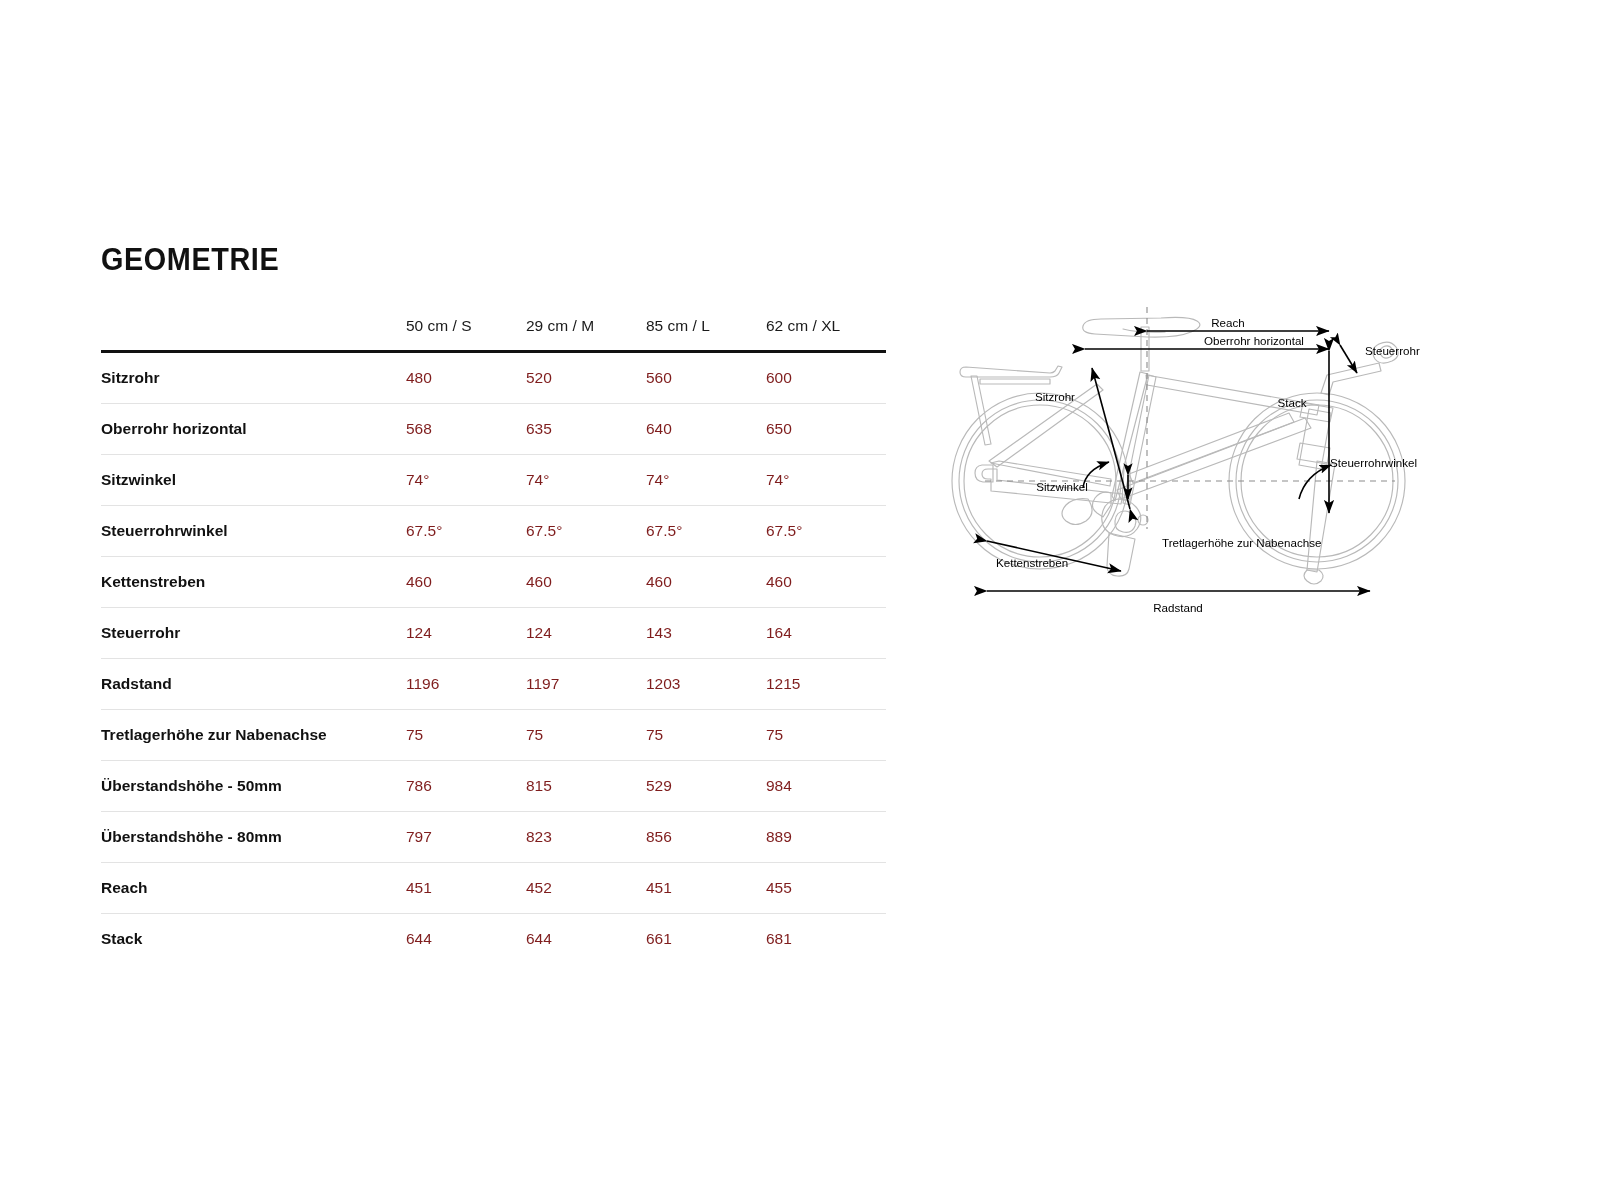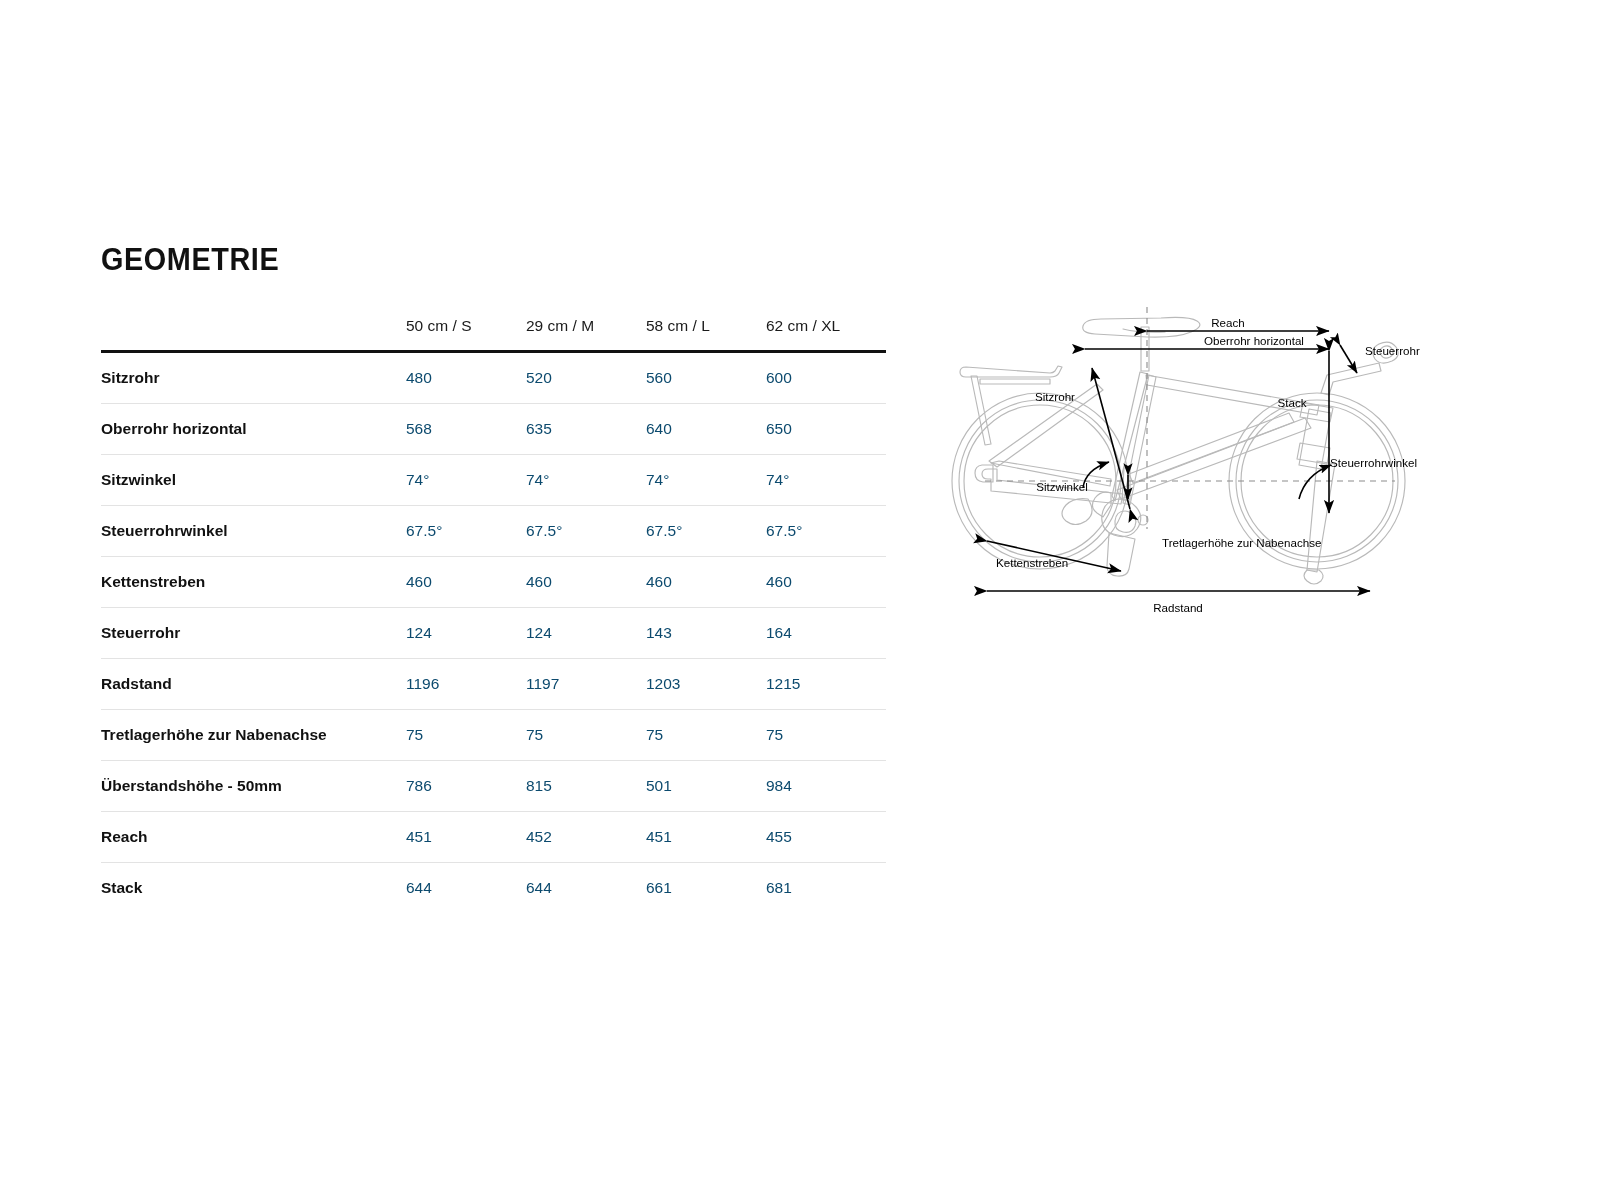"58 cm / L" th { text: 58 -> 85 }
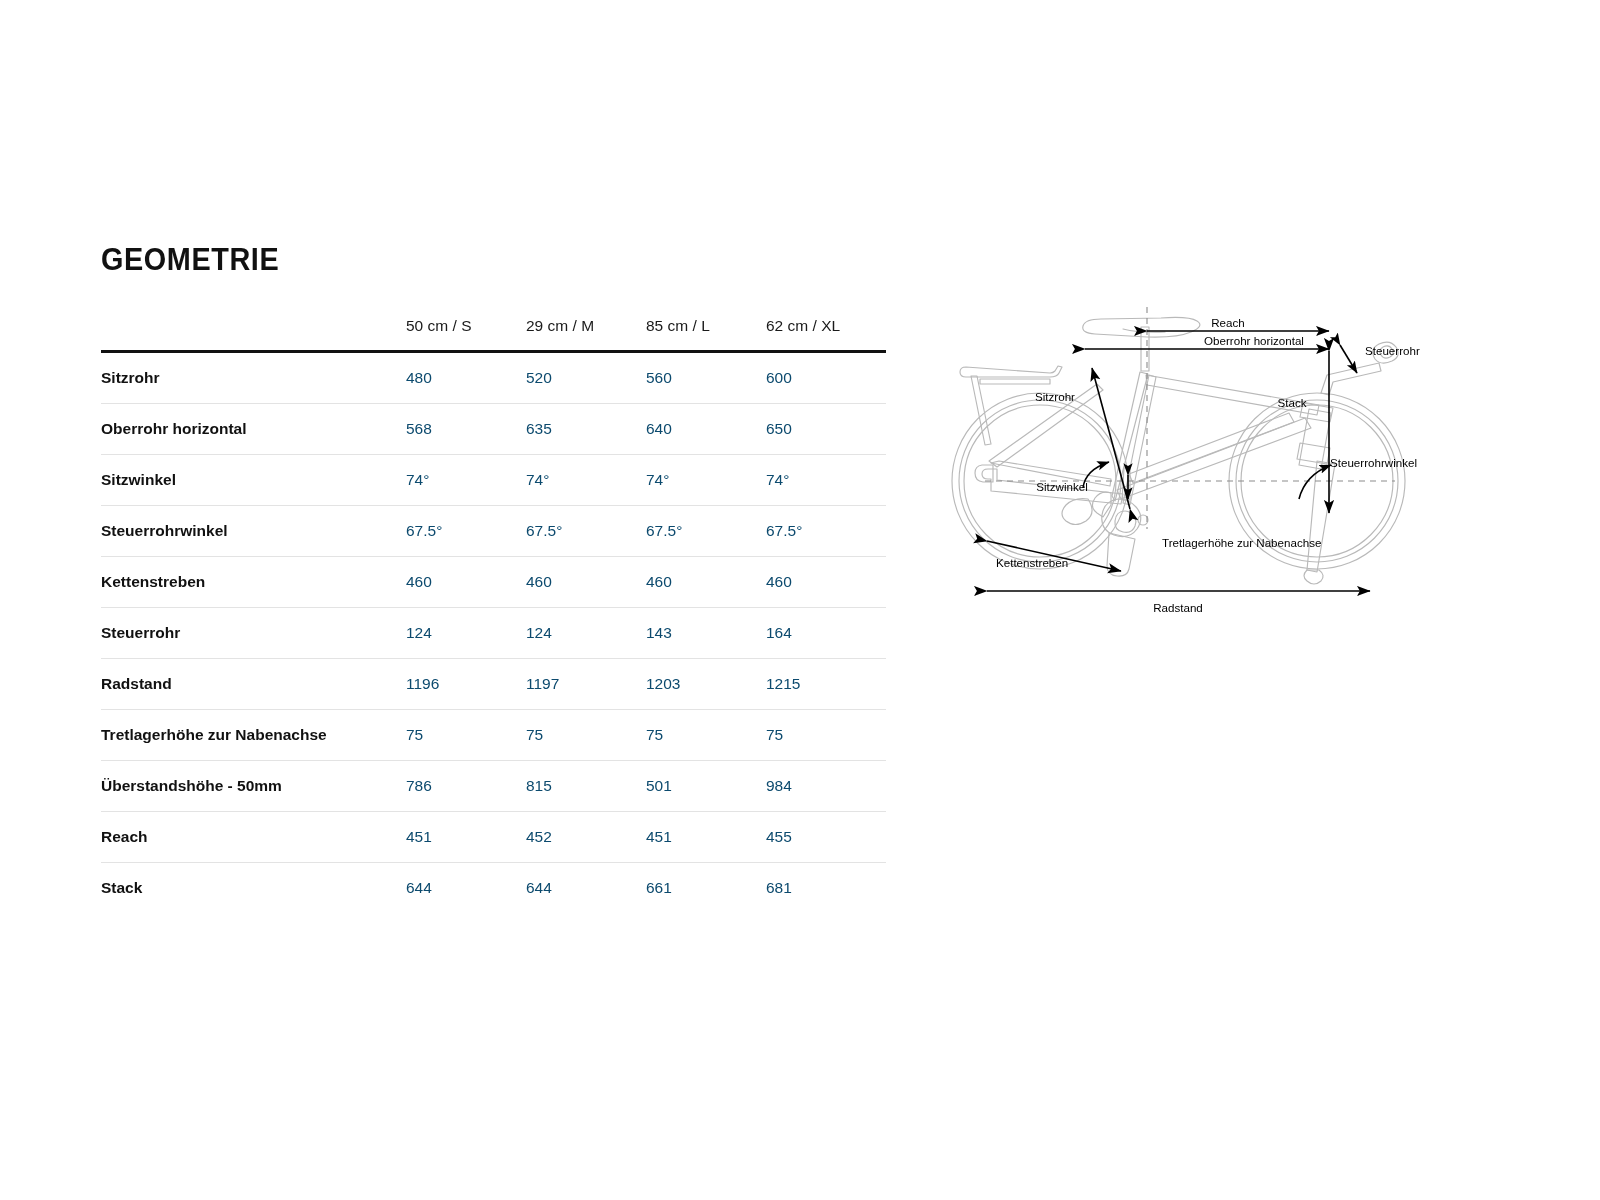"480" table.geo-table tbody td { color: #0c4a6e -> #7f1d1d }
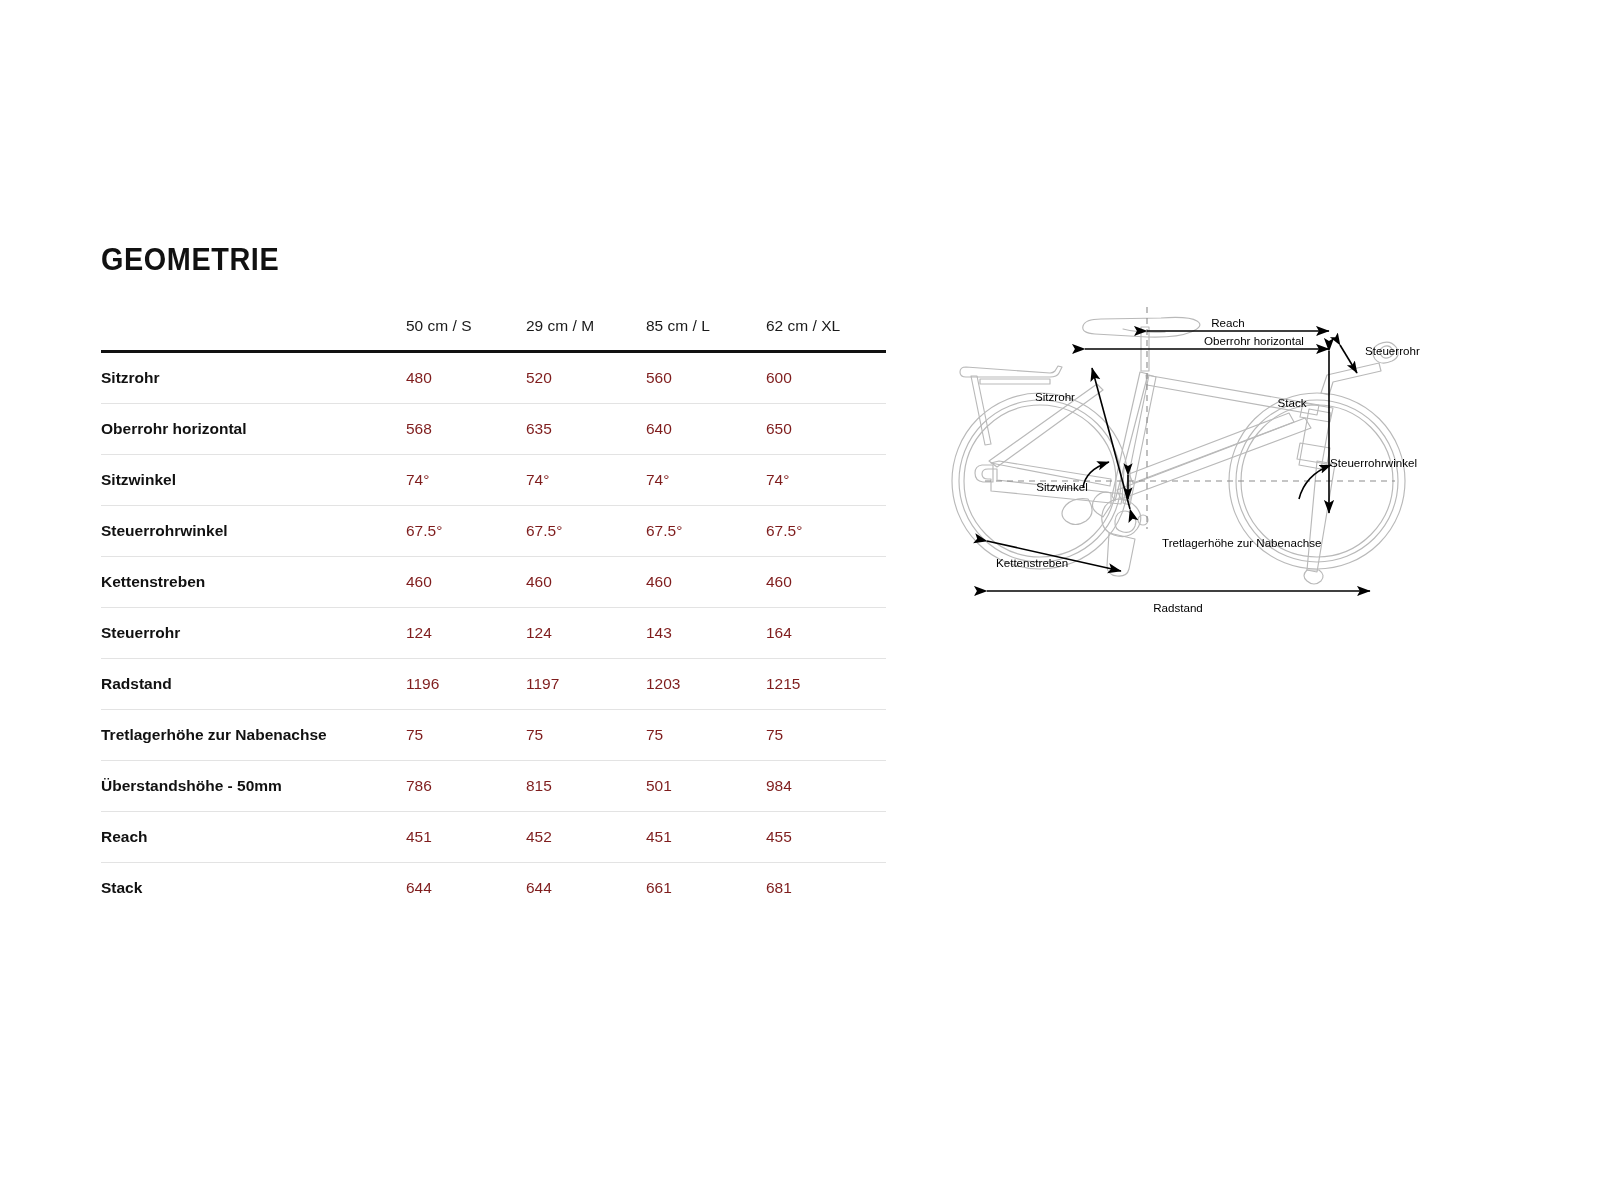"501" td { text: 501 -> 529 }
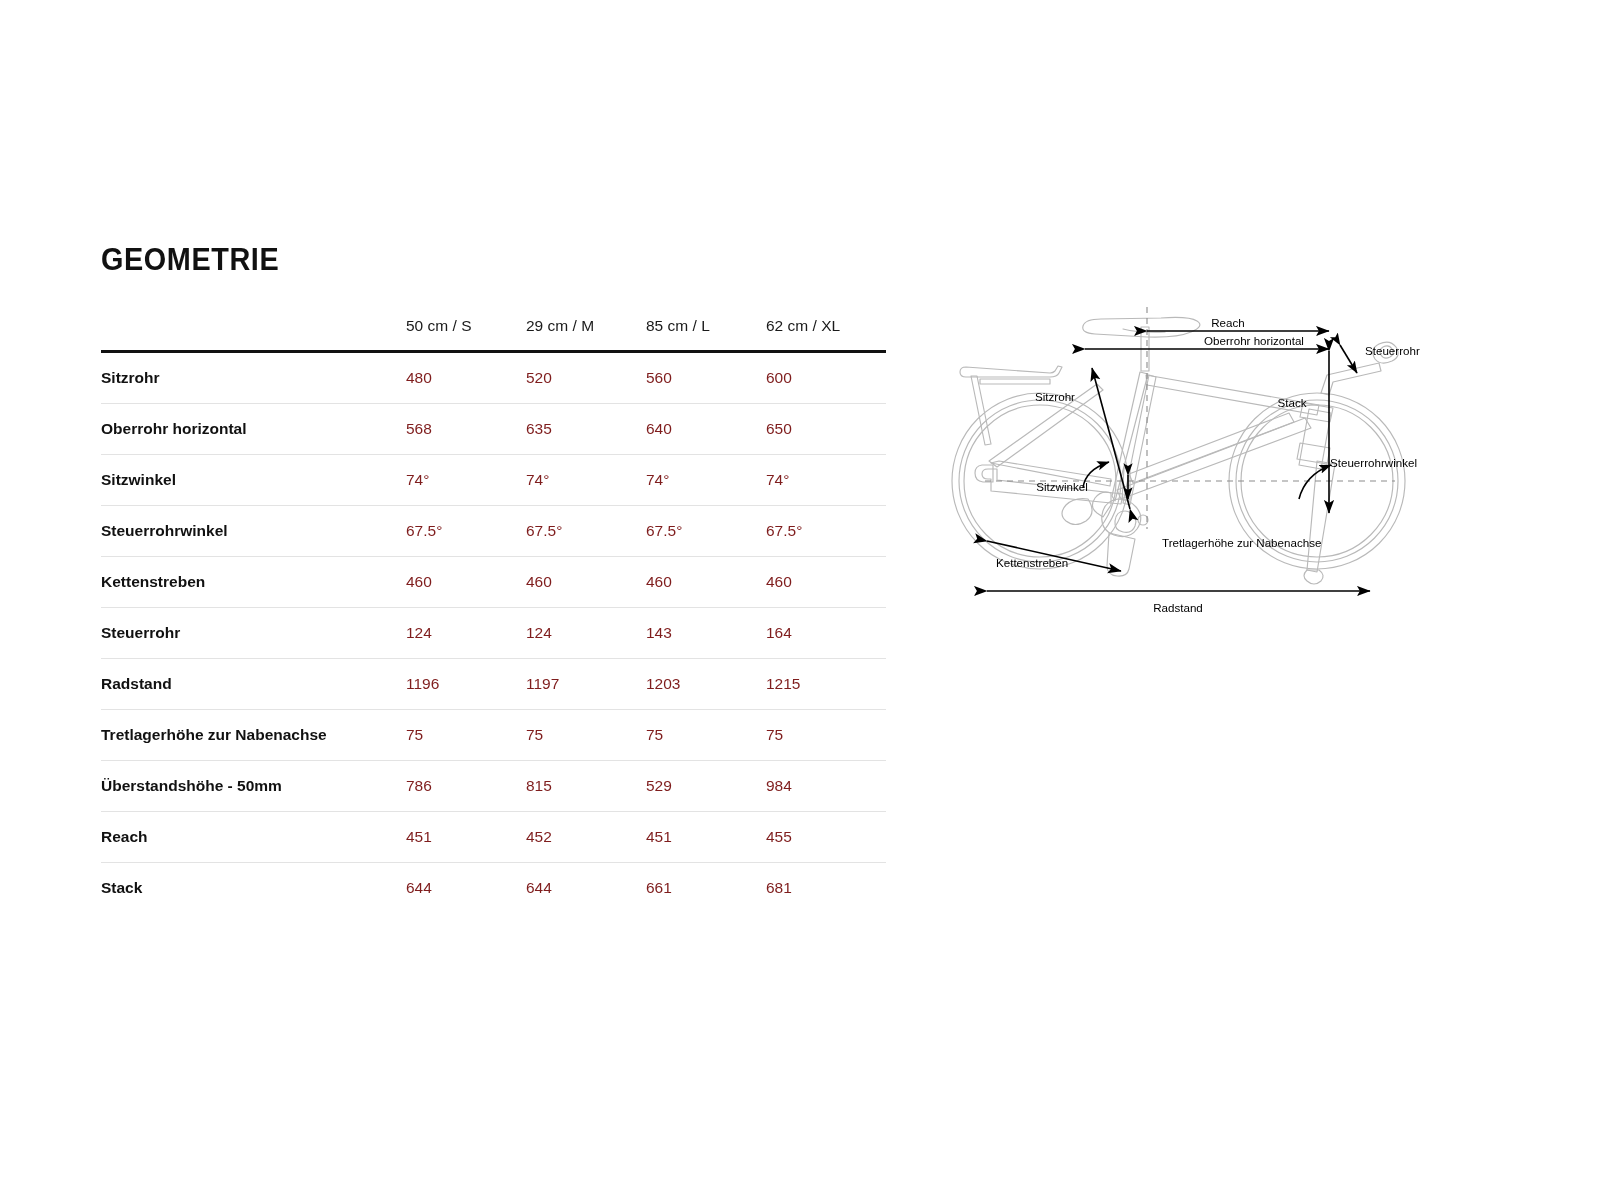"Überstandshöhe - 80mm" tr { html: none -> <tr> <td>Überstandshöhe - 80mm</td> <td>797</td> <td>823</td> <td>856</td> <td>889</td> </tr> }
